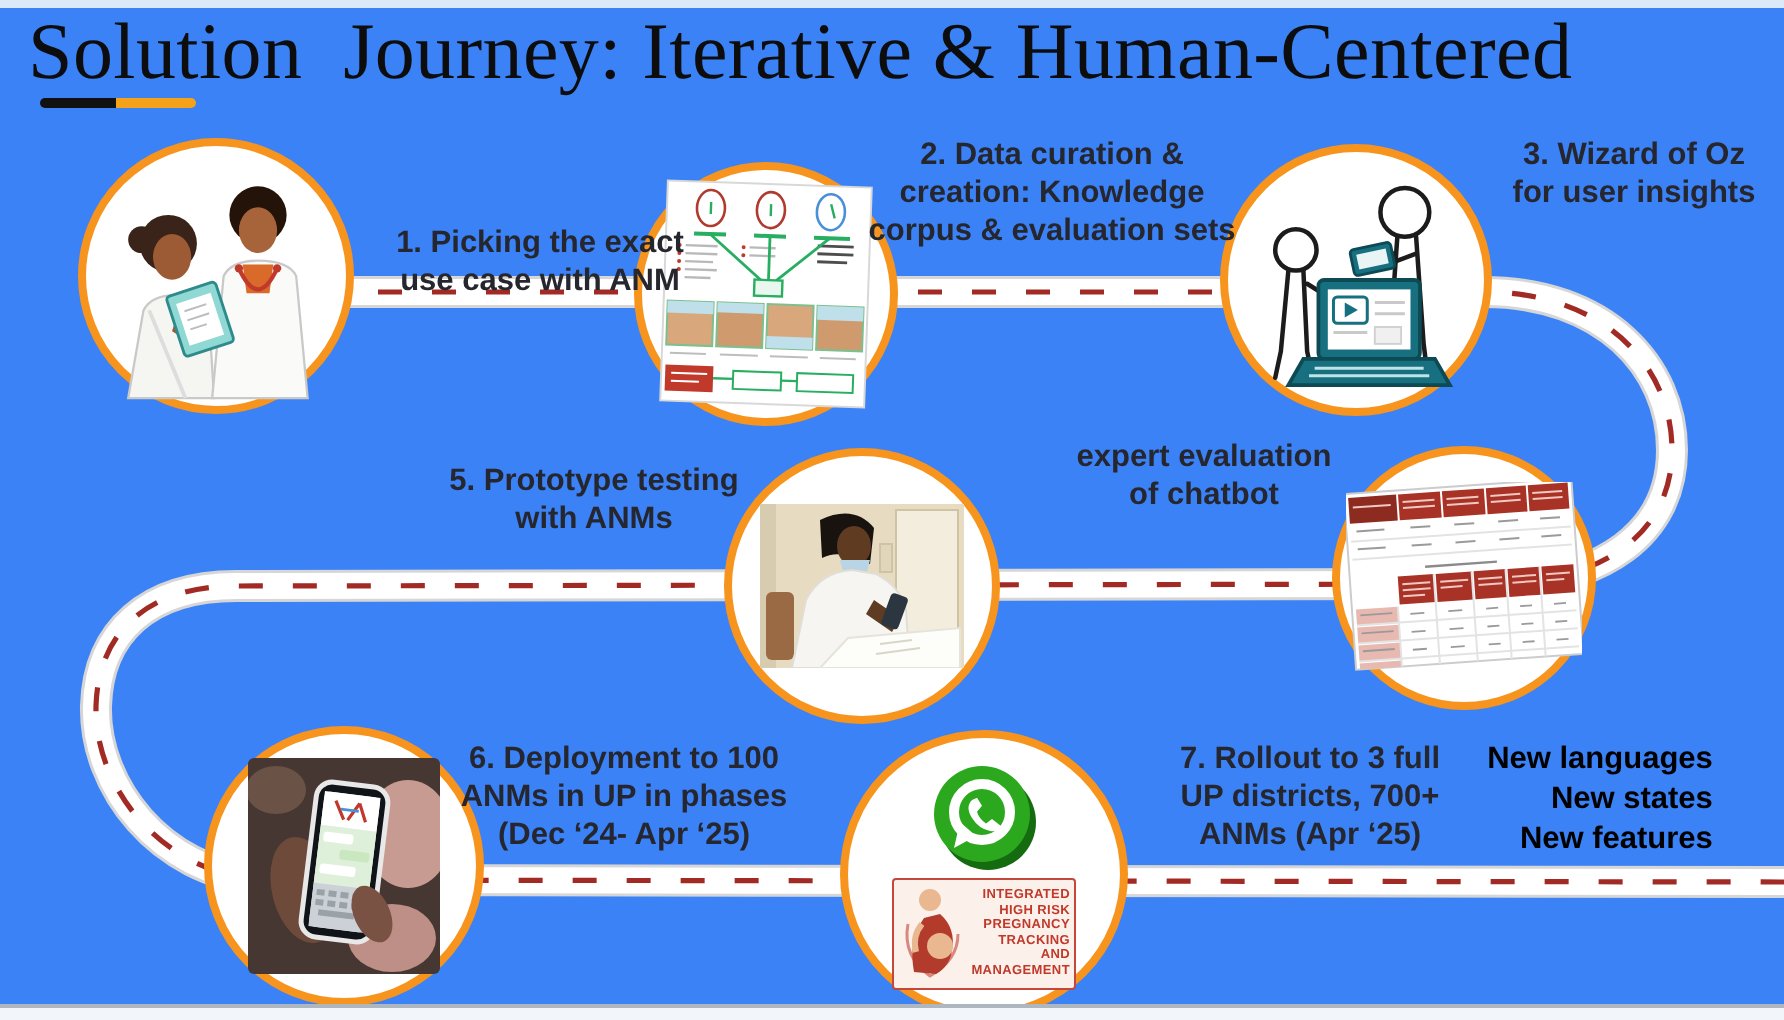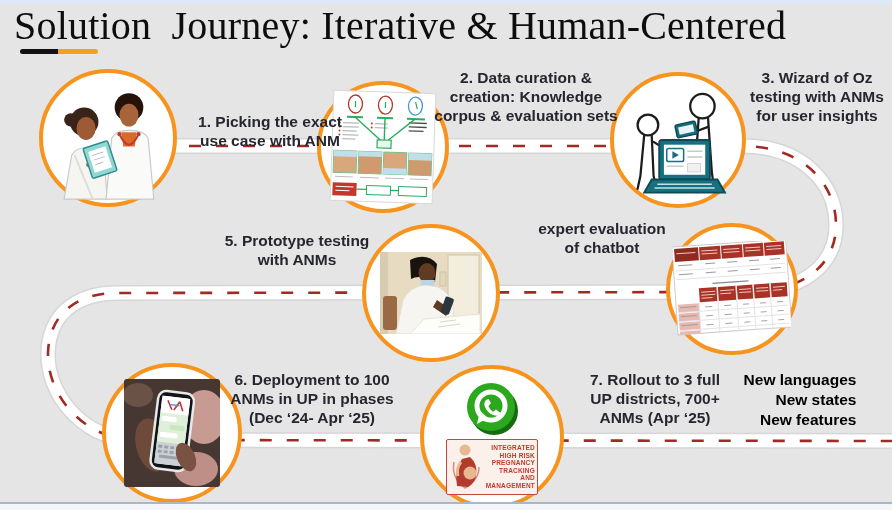"Solution Journey: Iterative &" .slide { background: #e5e5e5 -> #3b82f6 }
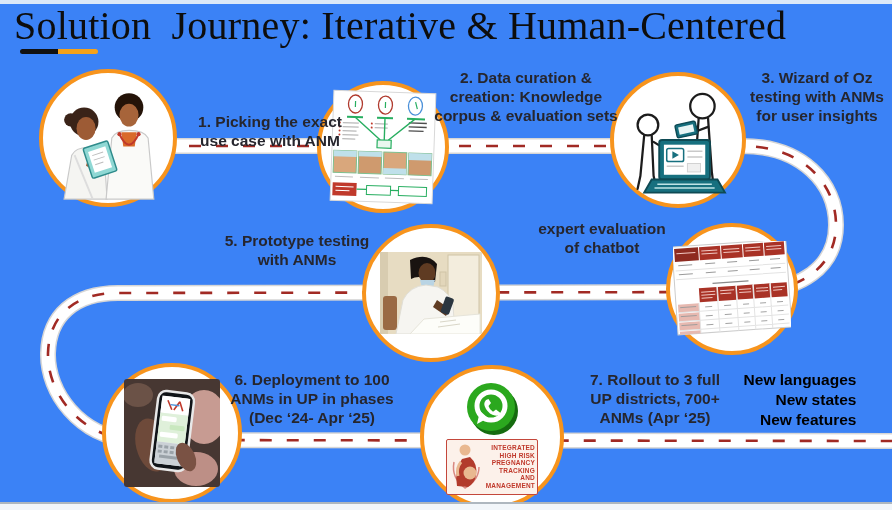"testing with ANMs" span.cap-line { html: <span>testing with ANMs</span> -> none }
